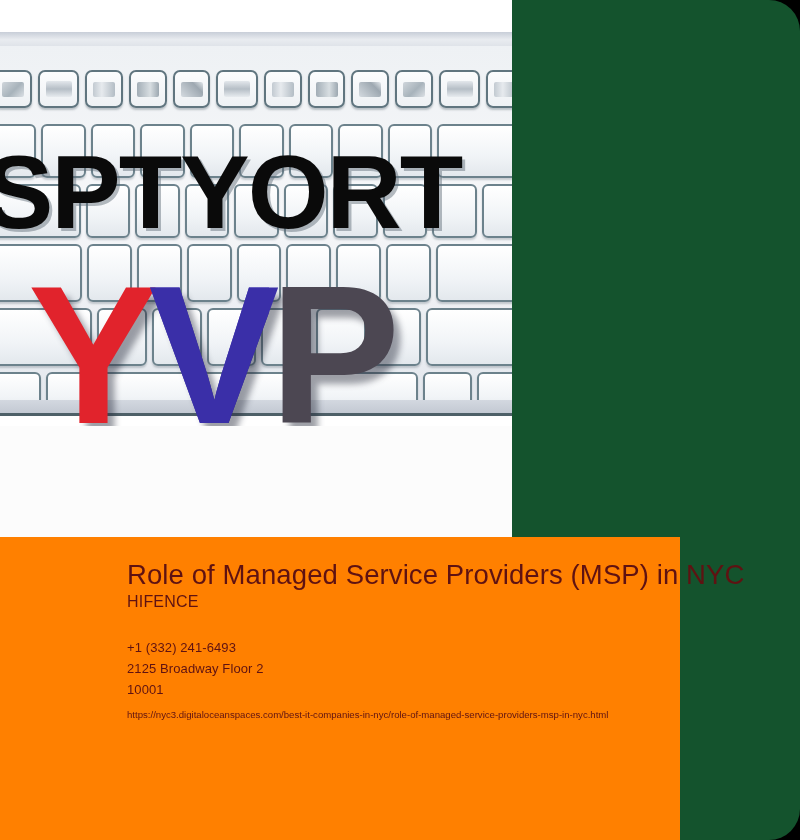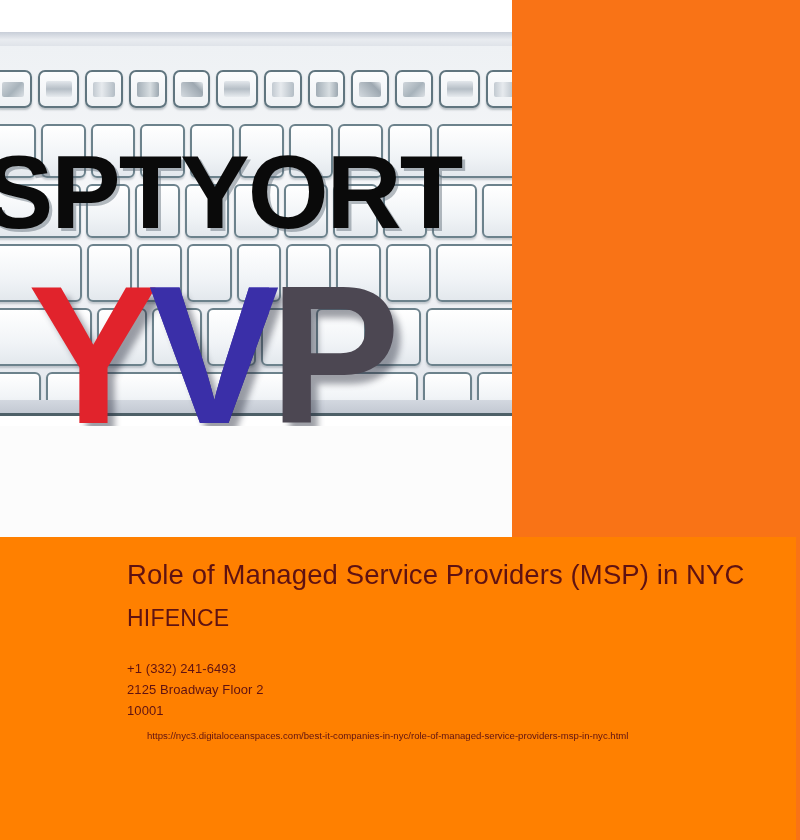"SPTYORT" .page { background: #f97316 -> #14532d; border-radius: none -> 31px }
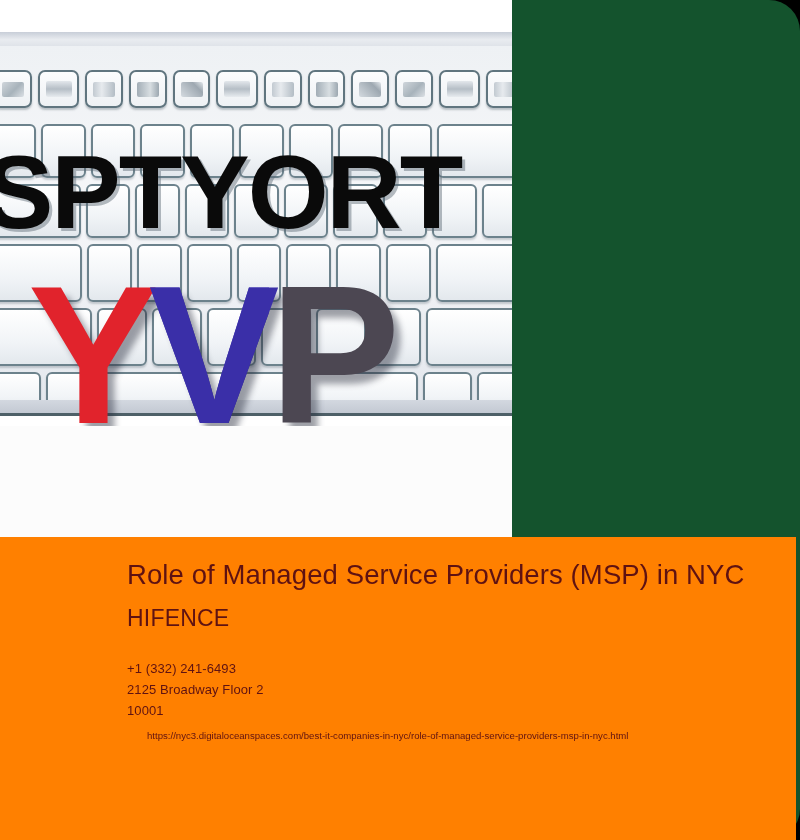"Role of Managed Service Providers" .info-panel { width: 796px -> 680px }
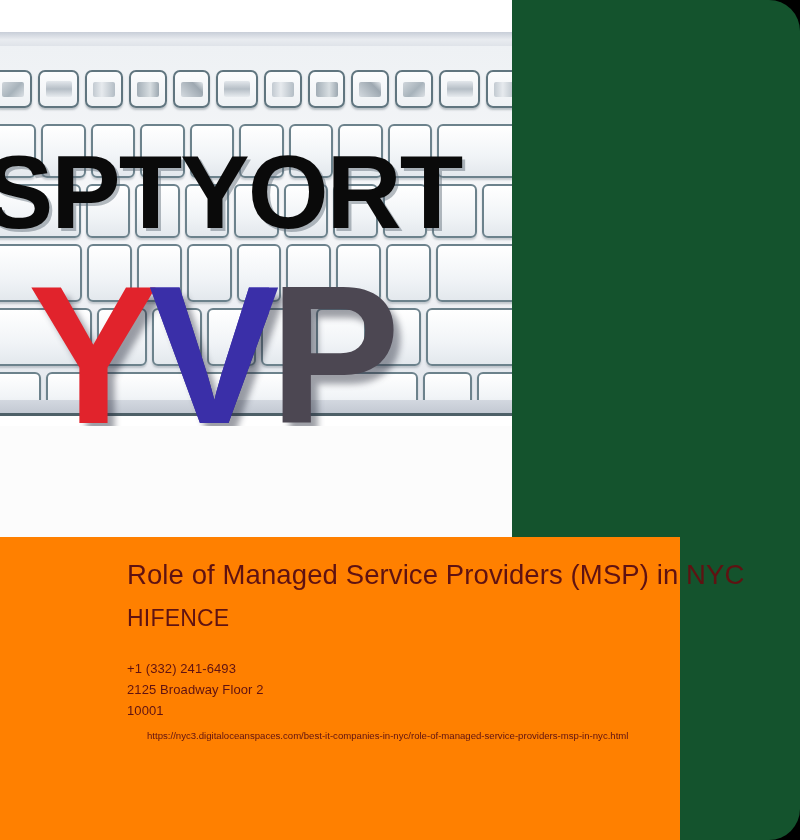"HIFENCE" .doc-subtitle { font-size: 23px -> 16px; margin-top: 14px -> 2px }
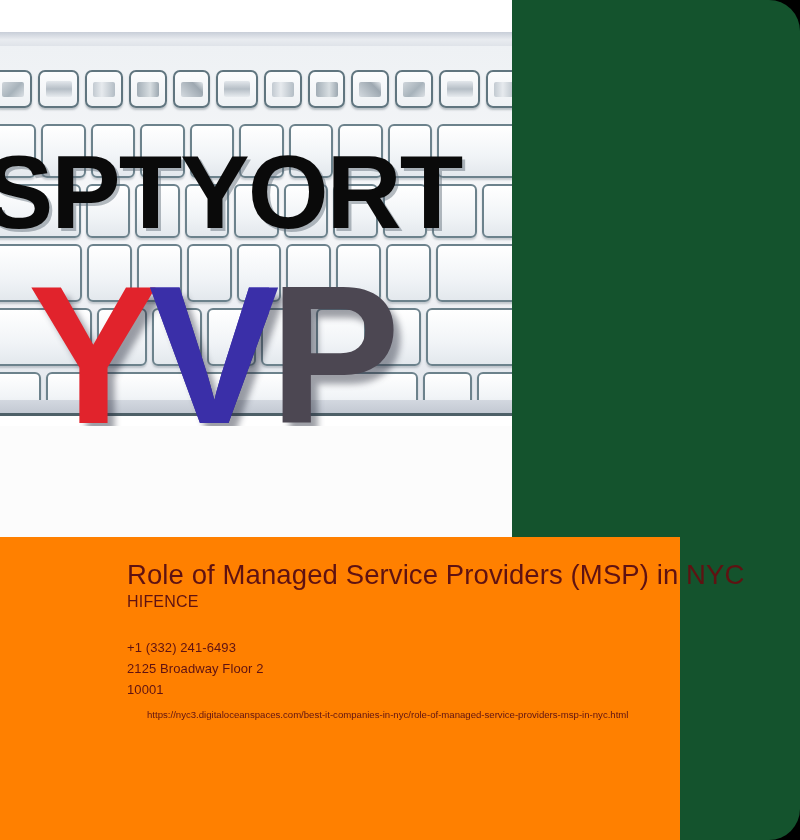"https://nyc3.digitaloceanspaces.com/best" .doc-url { margin-left: 20px -> none }
